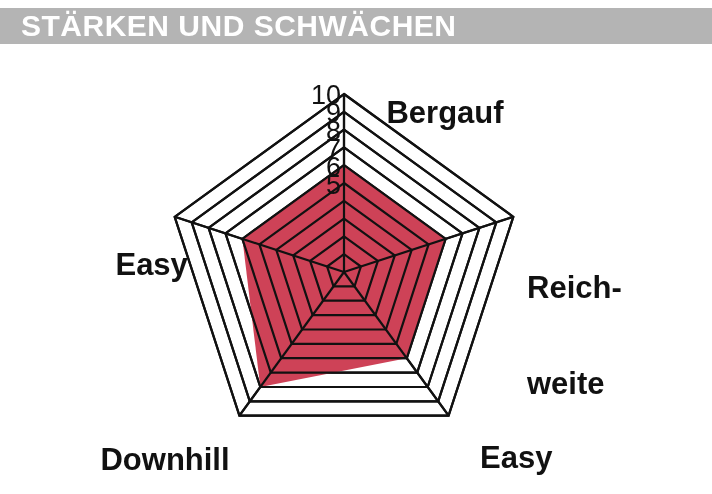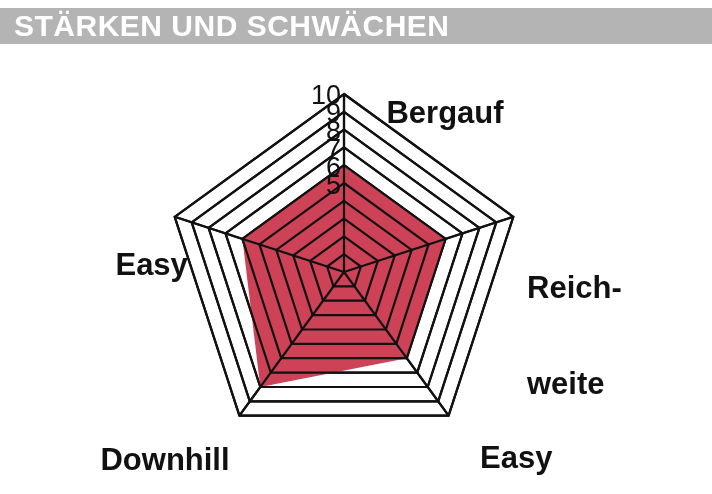"STÄRKEN UND SCHWÄCHEN" #banner-title { padding-left: 14px -> 21px }
